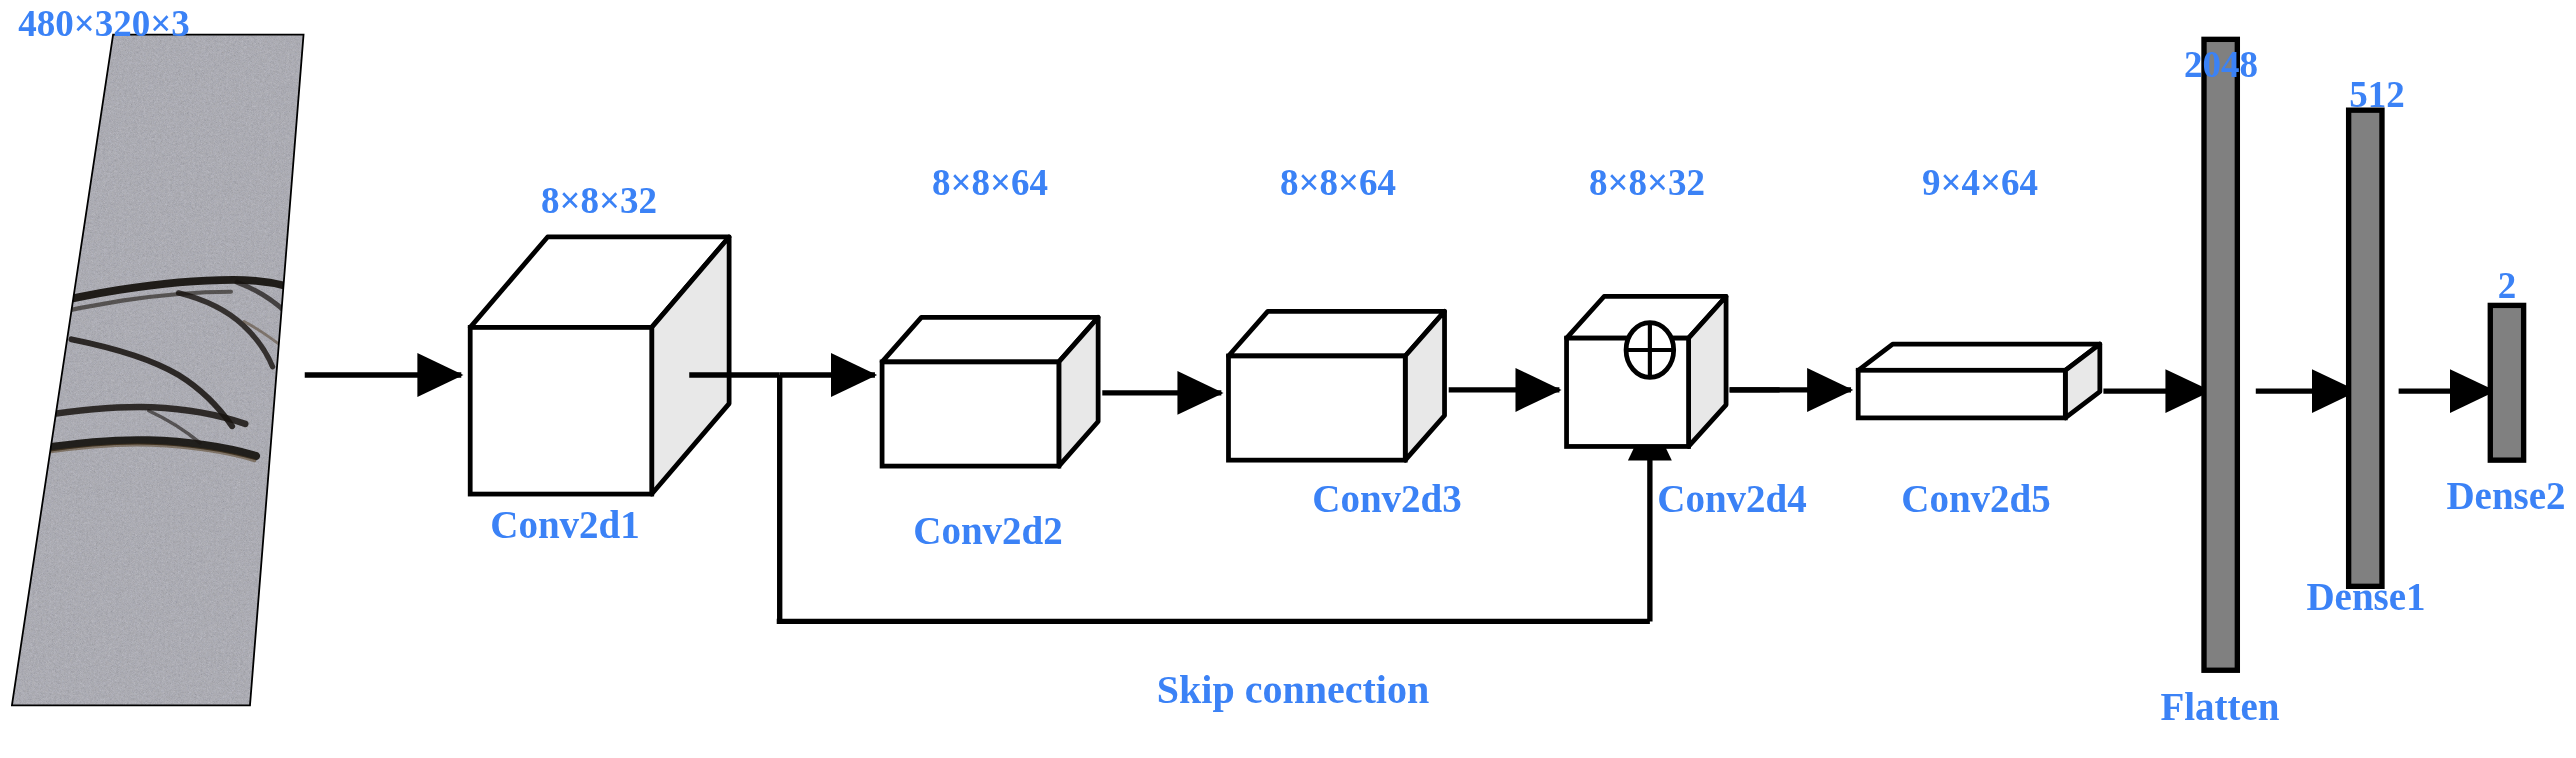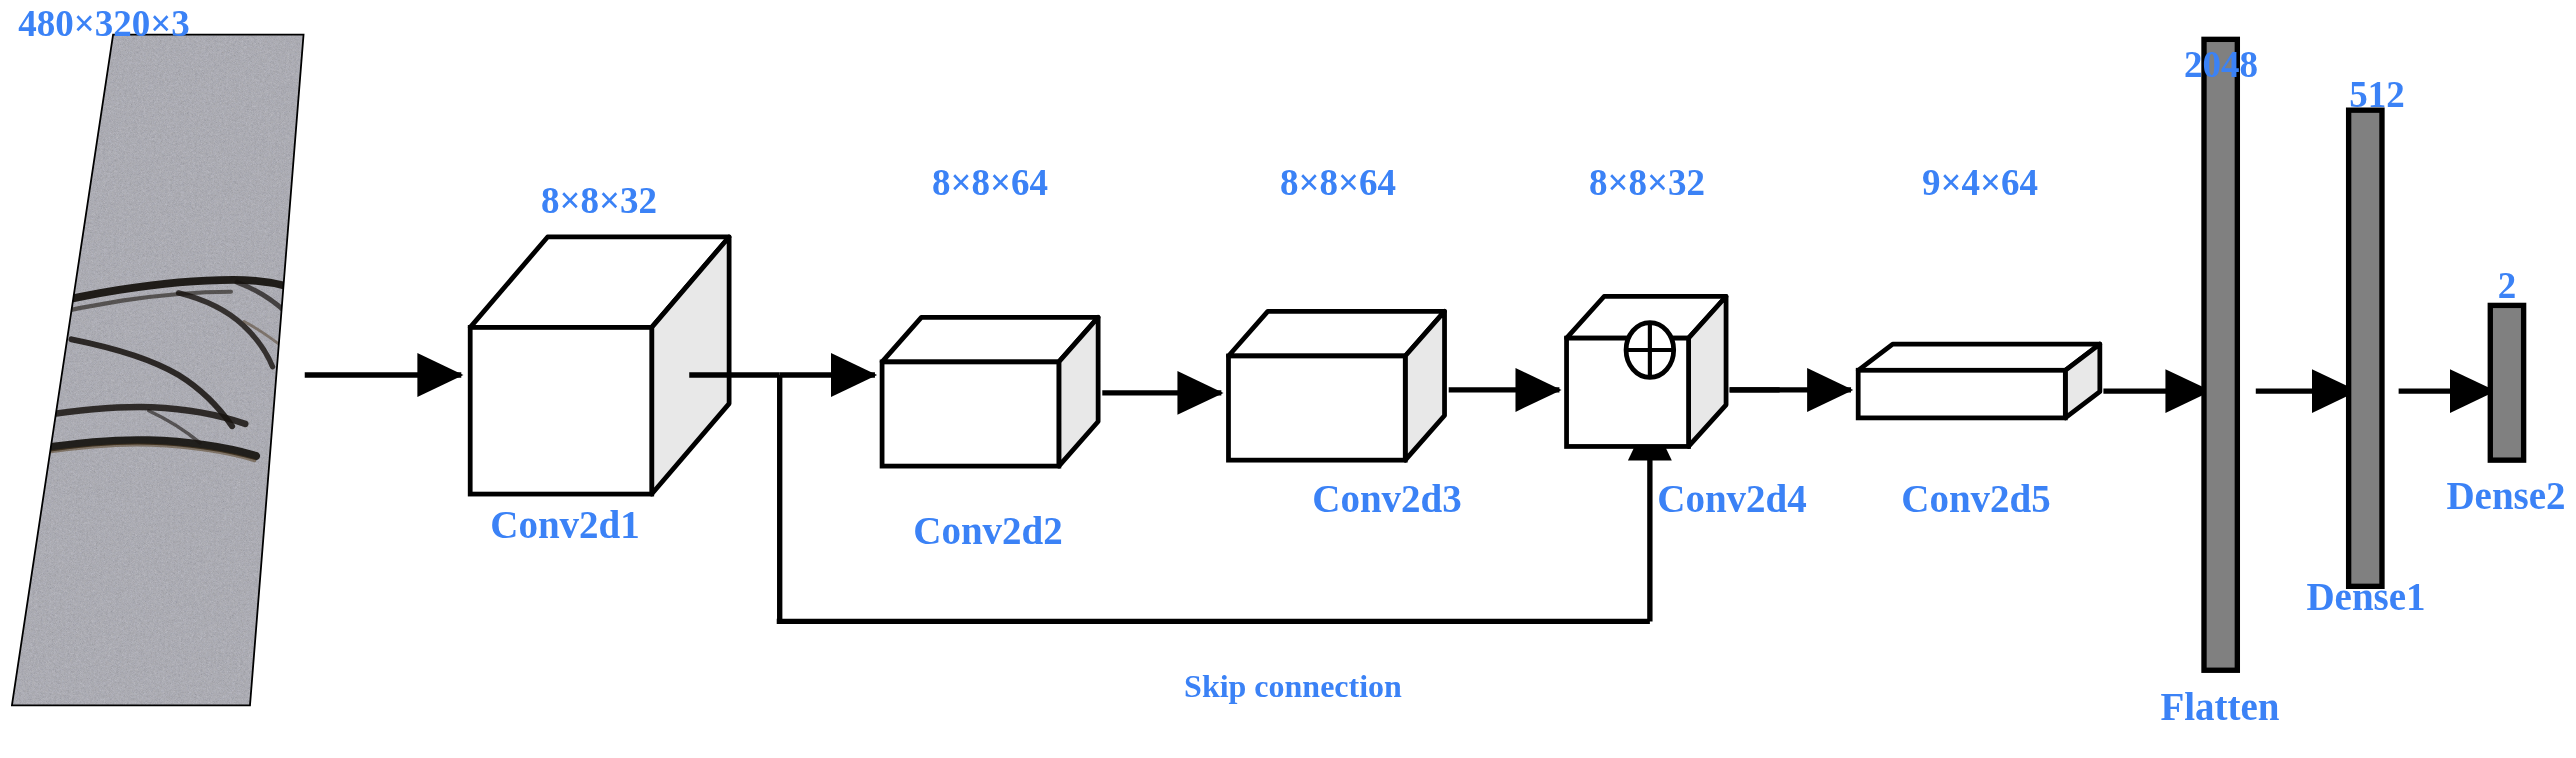"Skip connection" .lbl-skip { font-size: 32px -> 40px }
